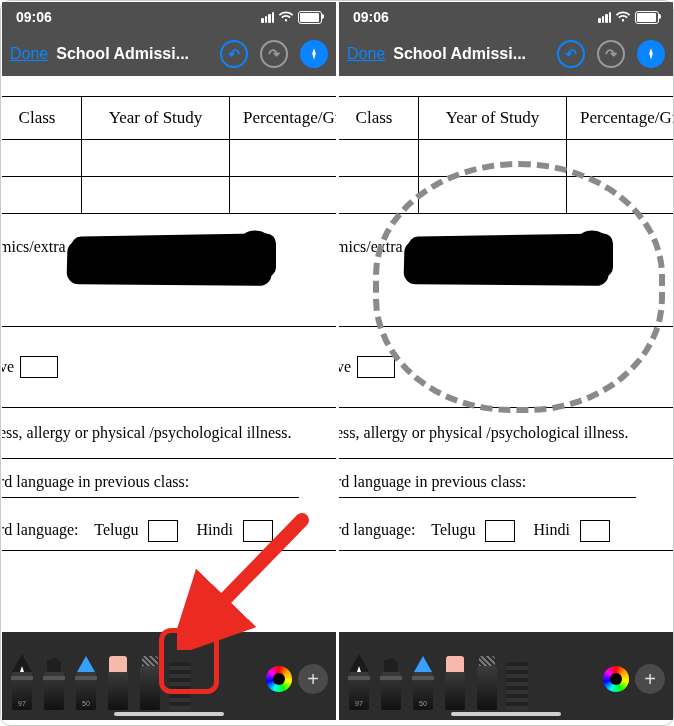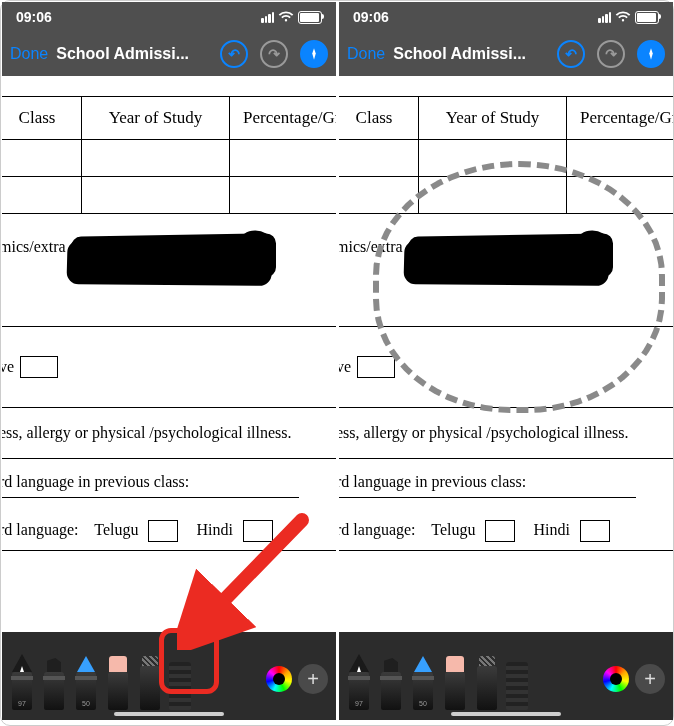"Done" .done { text-decoration: none -> underline }
